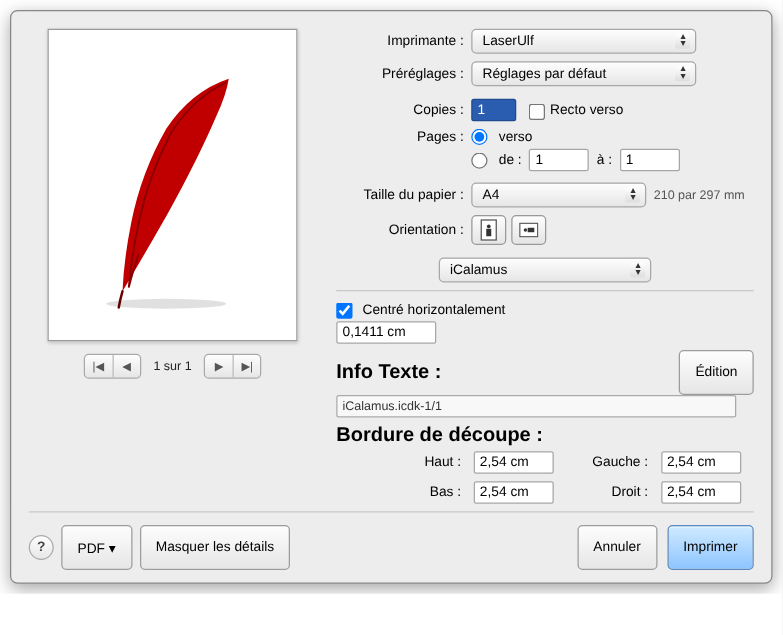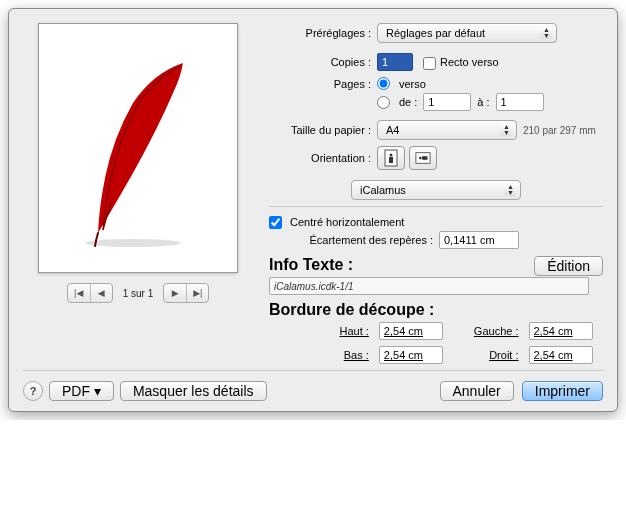"Imprimante :" div.row { html: none -> <div> <span>Imprimante :</span> <div> <span>LaserUlf</span> <span>▲<br>▼</span> </div> </div> }
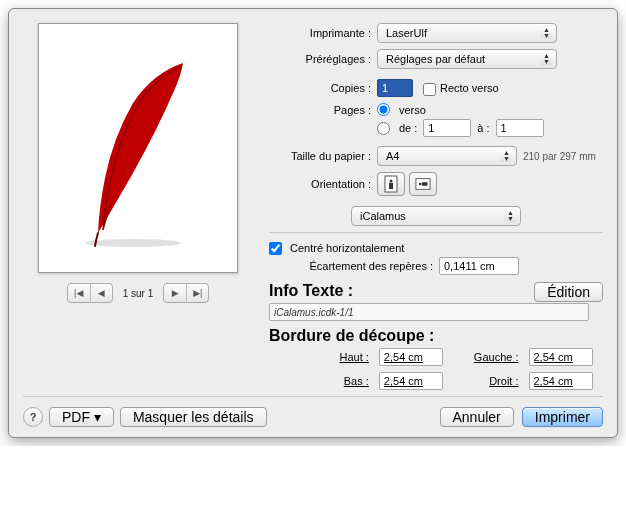"Écartement des repères :" span.opt-label { html: <span>Écartement des repères :</span> -> none }
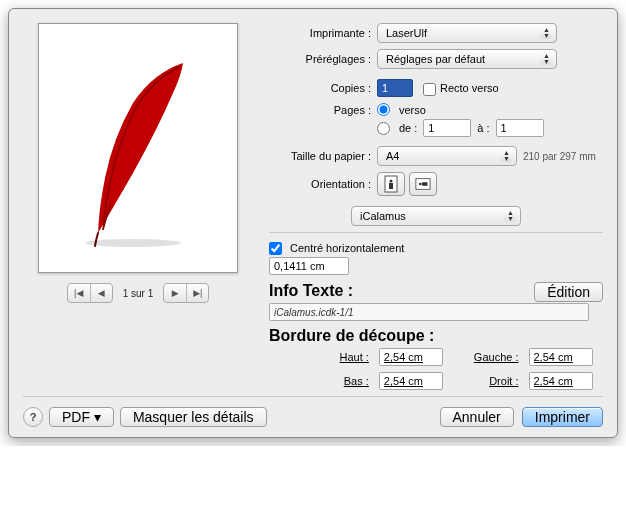"Édition" .btn { font-size: 14px -> 11px; height: 20px -> 36px }
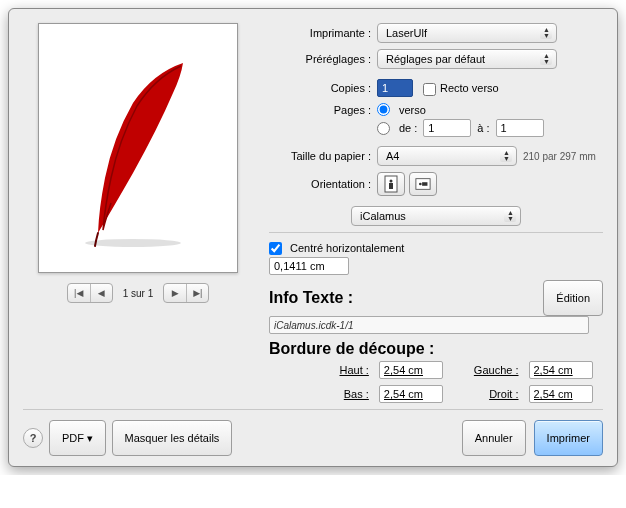"iCalamus.icdk-1/1" .wide-ro { font-style: italic -> none }
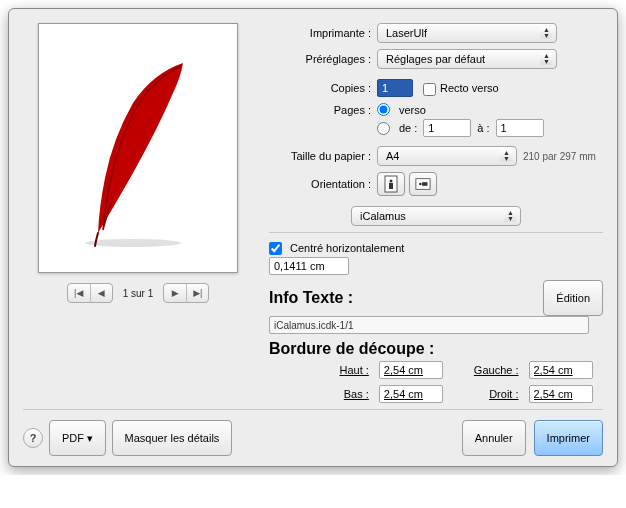"Haut :" .four-grid { text-decoration: underline -> none }
